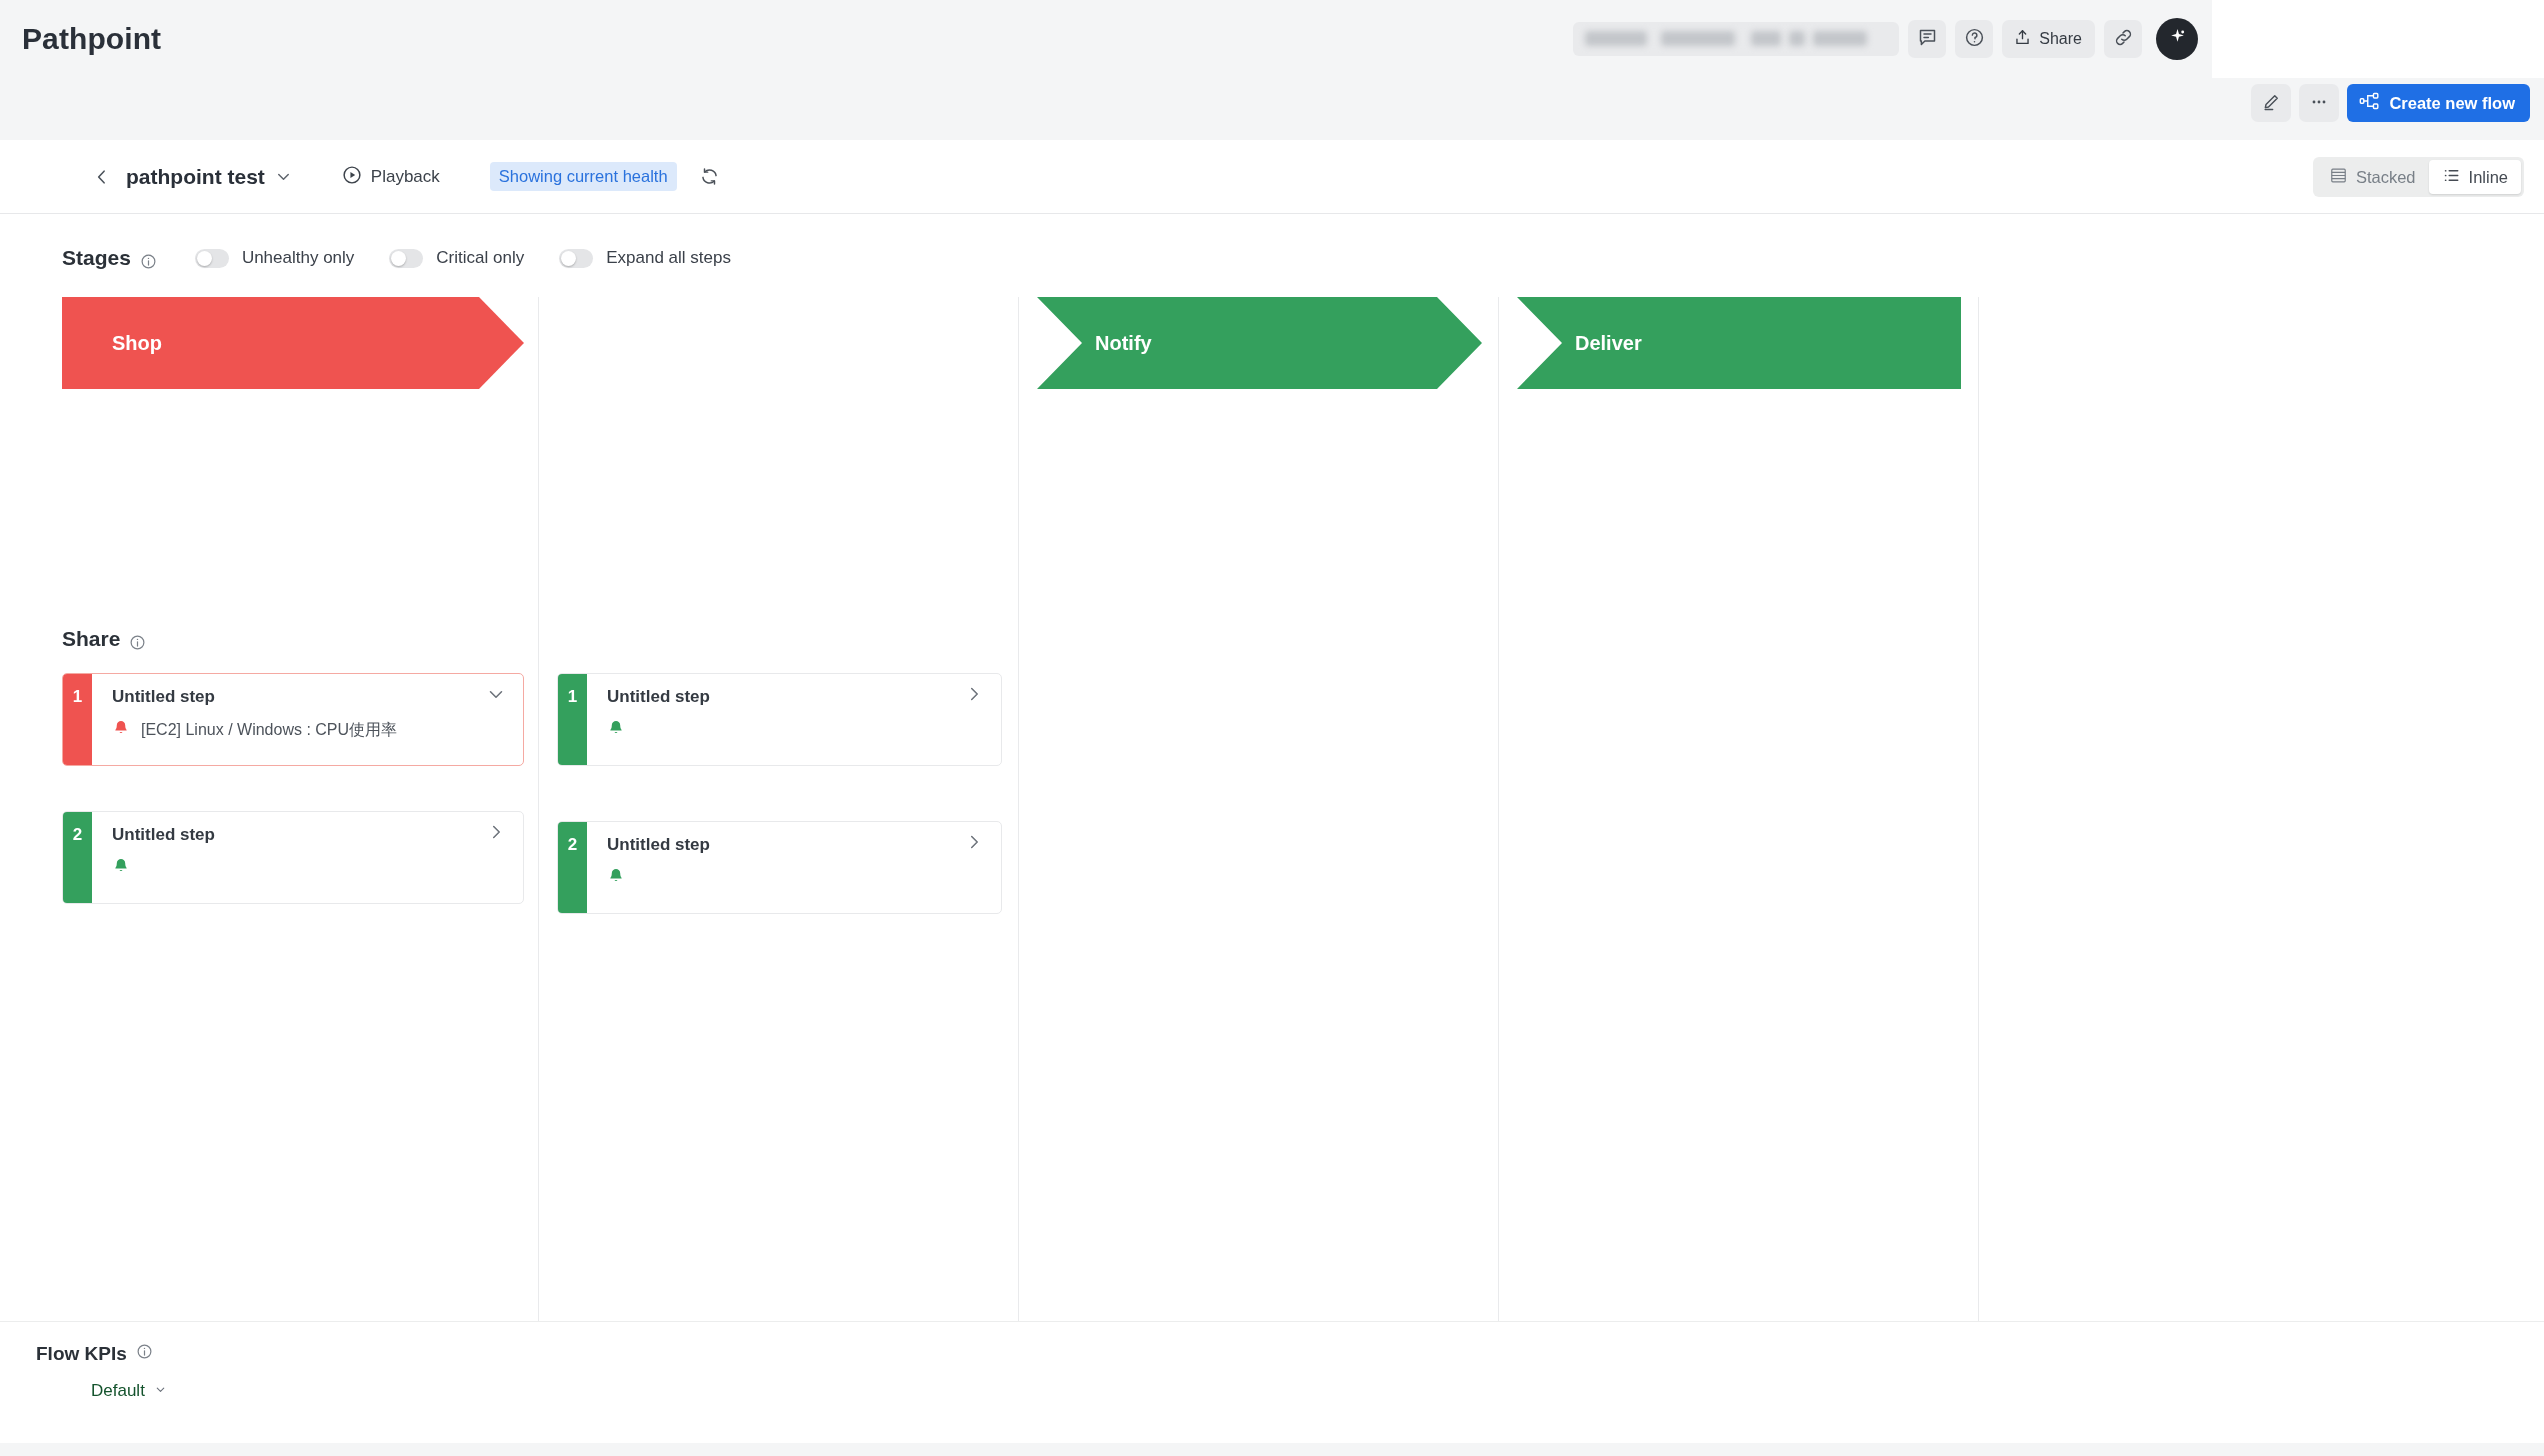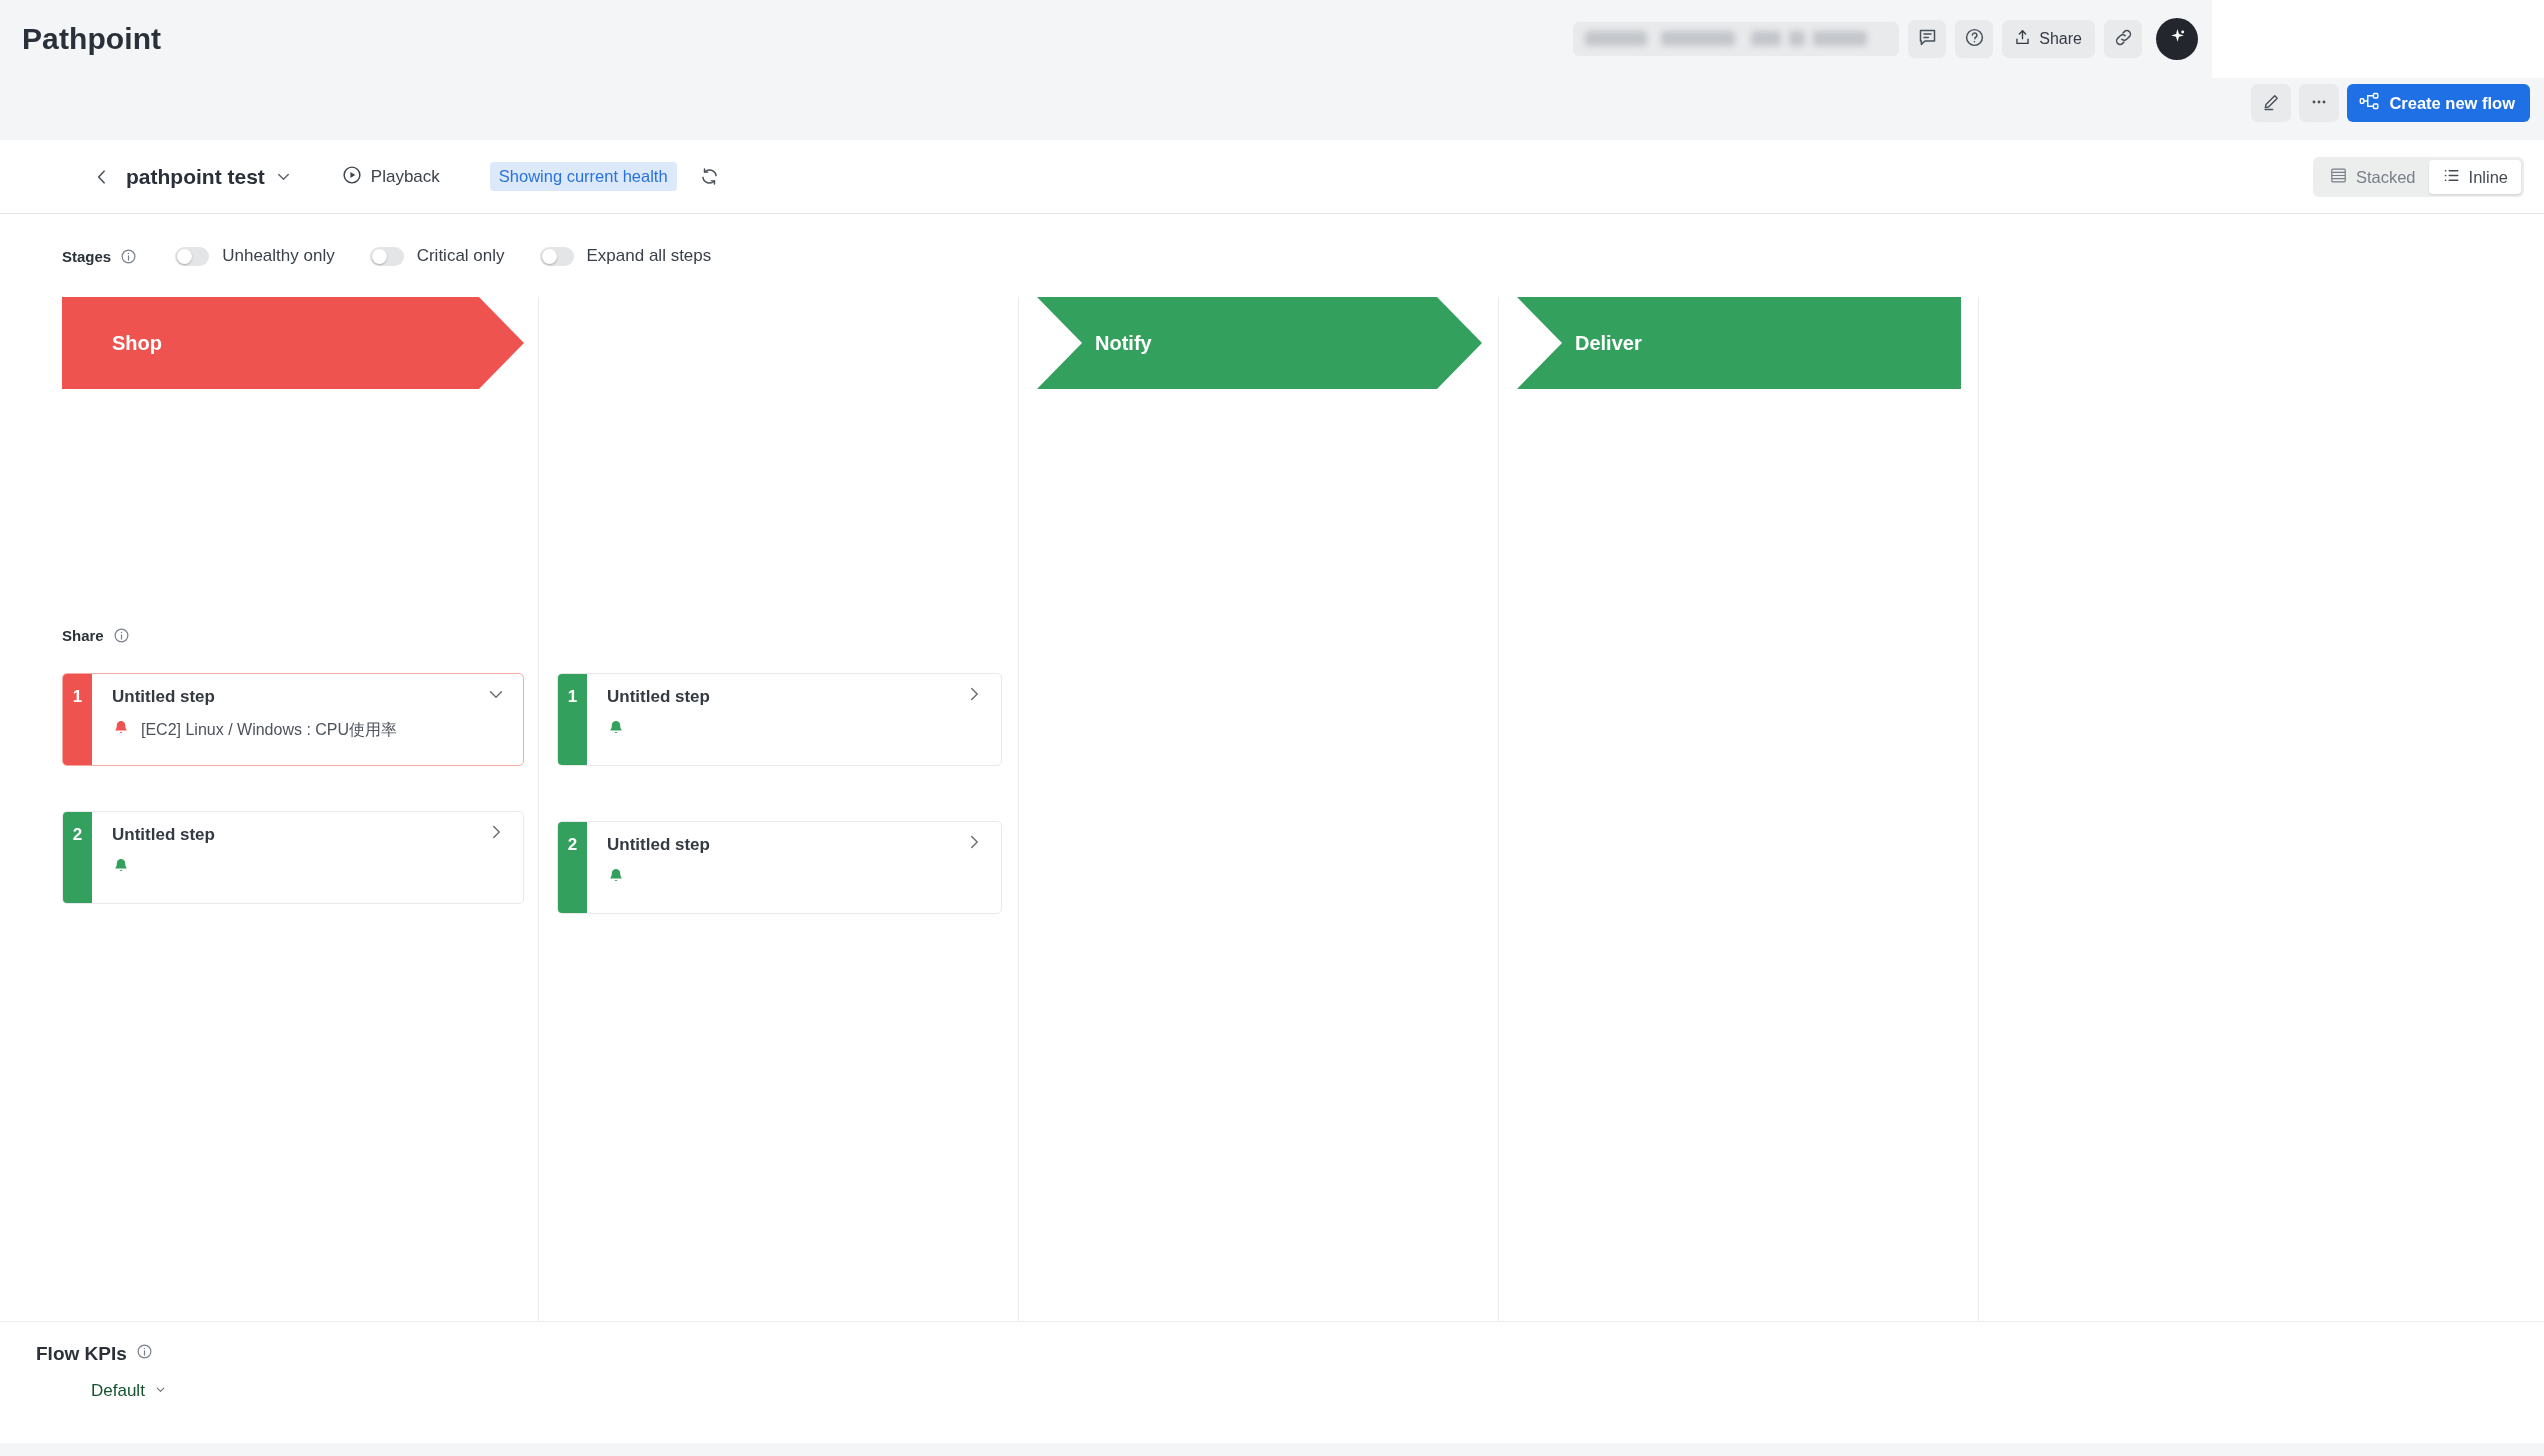"Stages" .section-label { font-size: 15px -> 21px }
